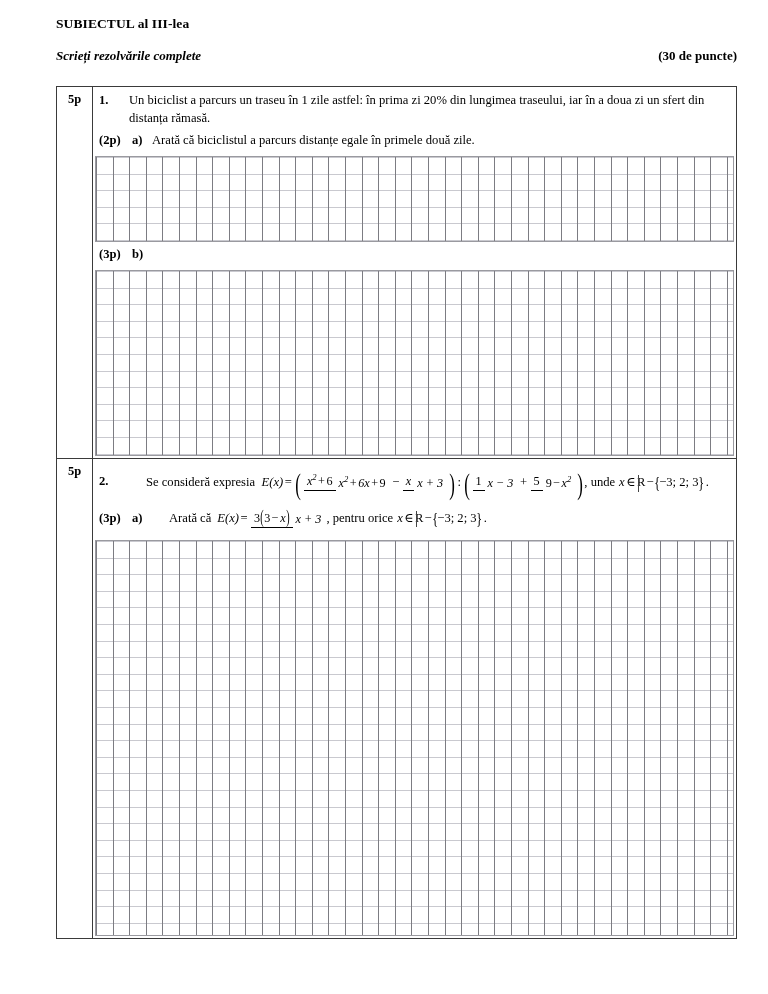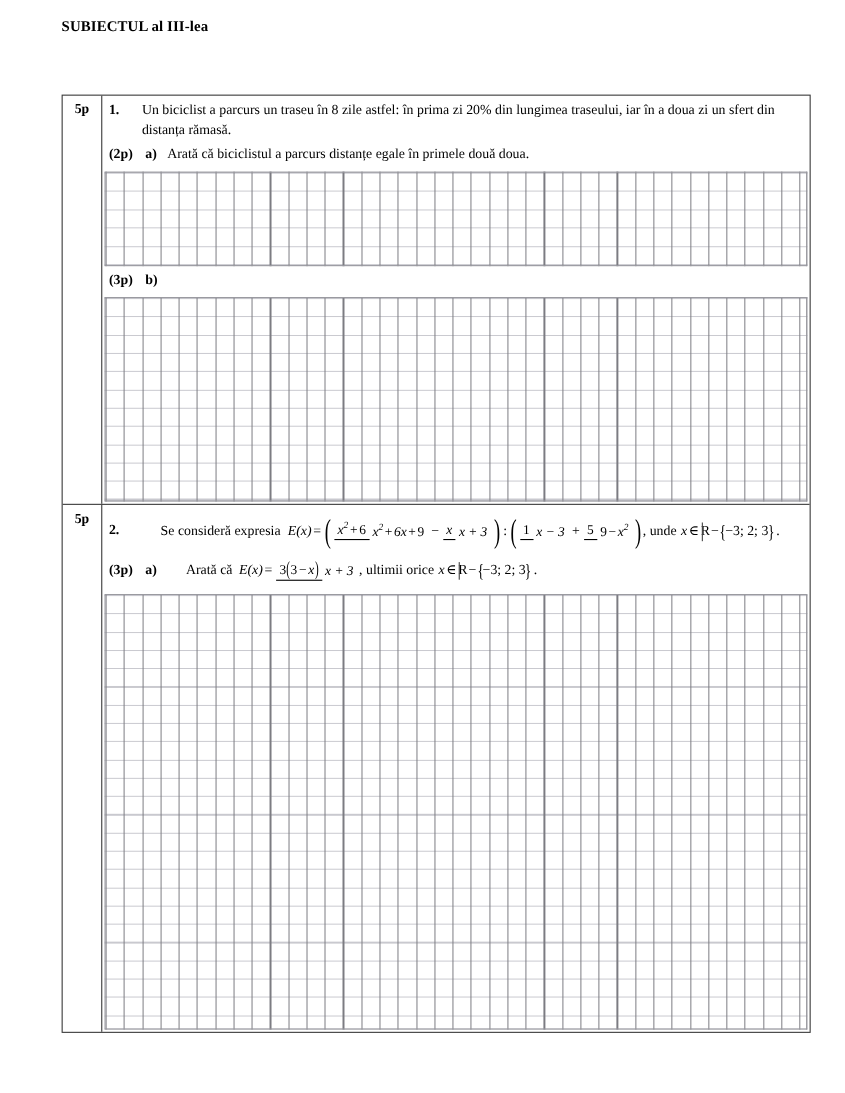"Scrieți rezolvările complete" div.subtitle-row { html: none -> <div> <div>Scrieți rezolvările complete</div> <div>(30 de puncte)</div> </div> }
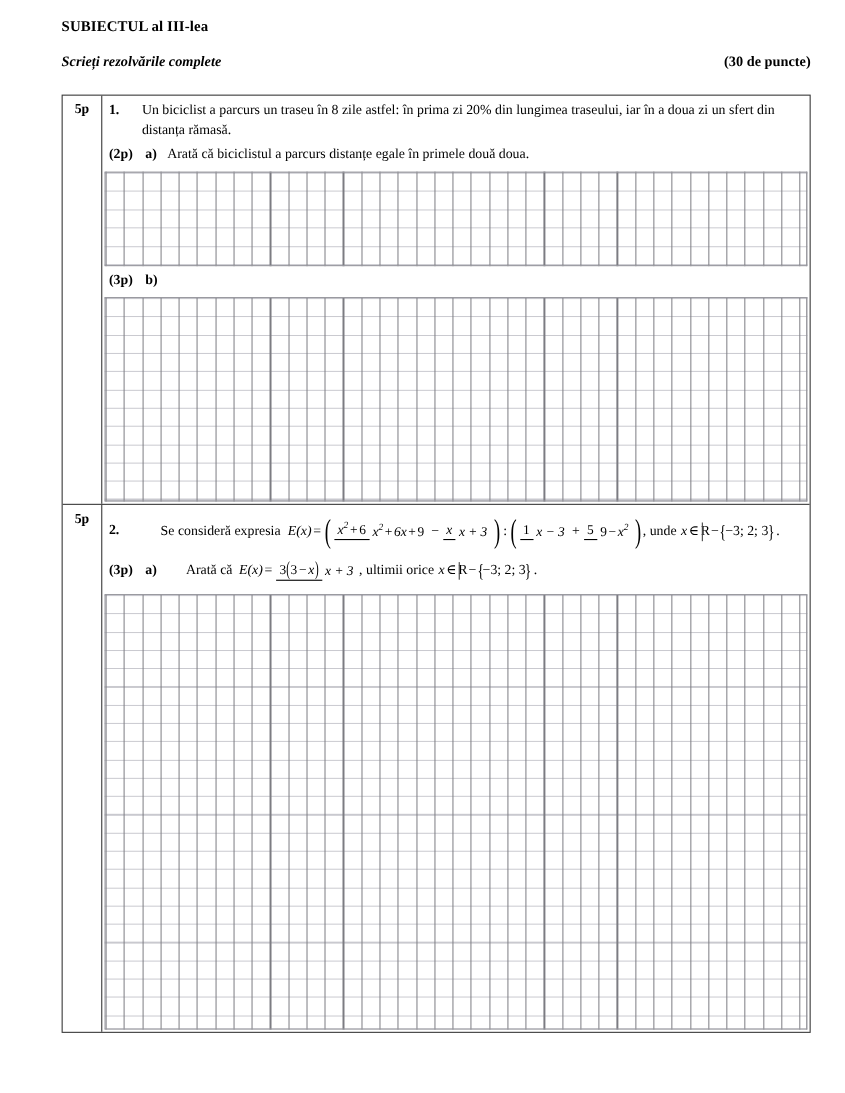"Un biciclist a parcurs un" div.txt { text: 8 -> 1 }
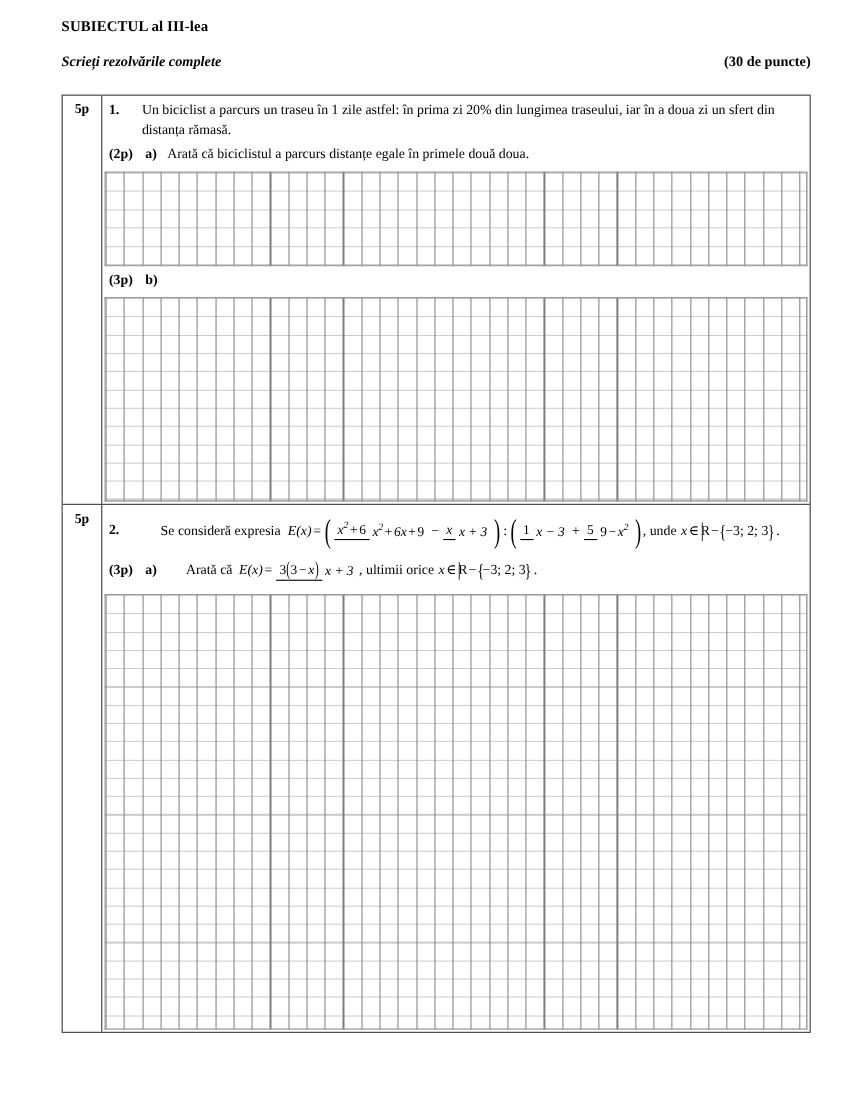"Arată că biciclistul a parcurs" div.txt { text: doua -> zile }
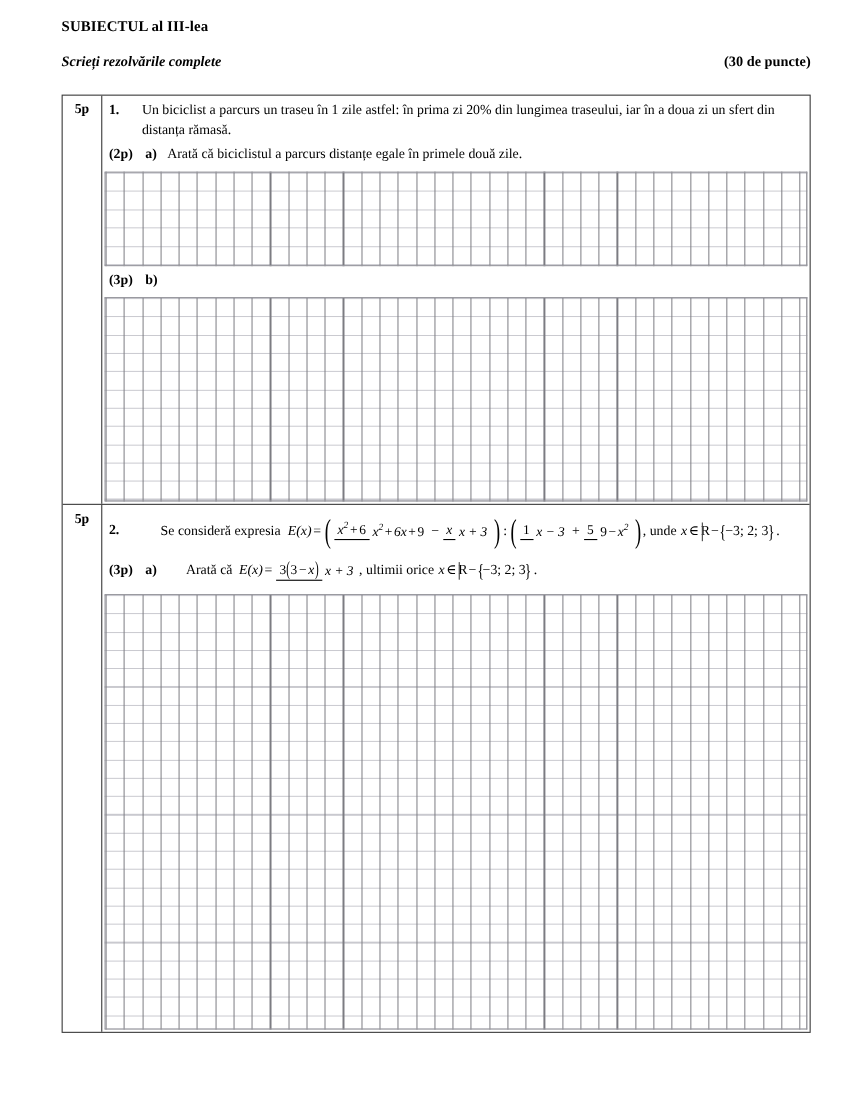", ultimii orice" span { text: ultimii -> pentru }
